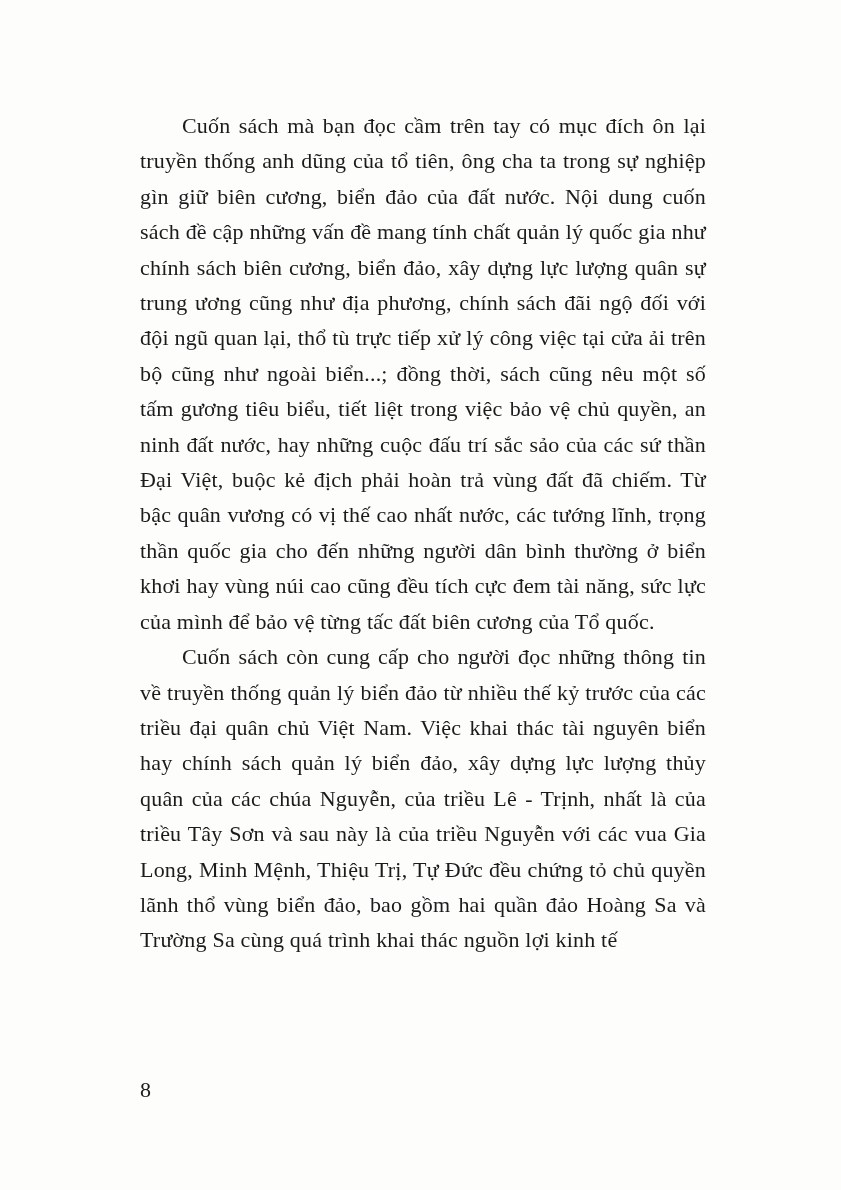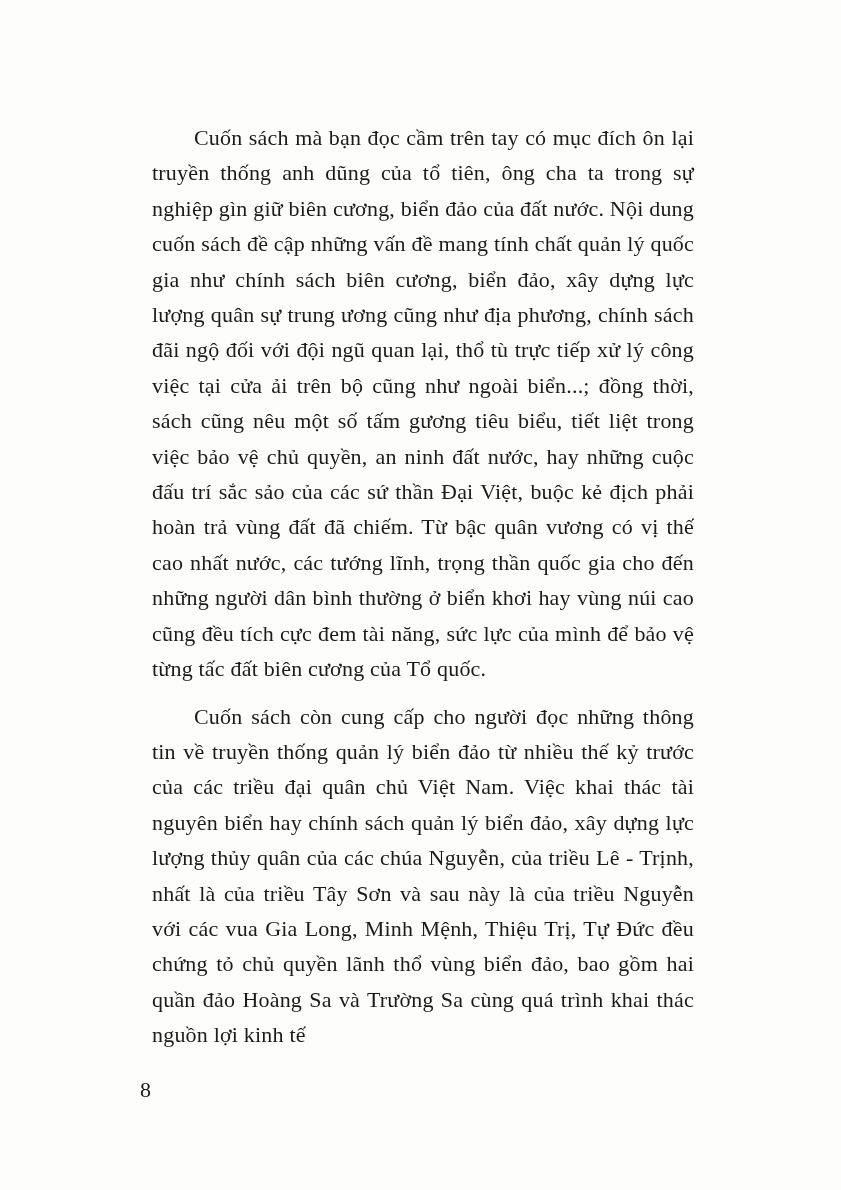"Cuốn sách mà bạn đọc" .content p { margin: 12px -> 0 }
